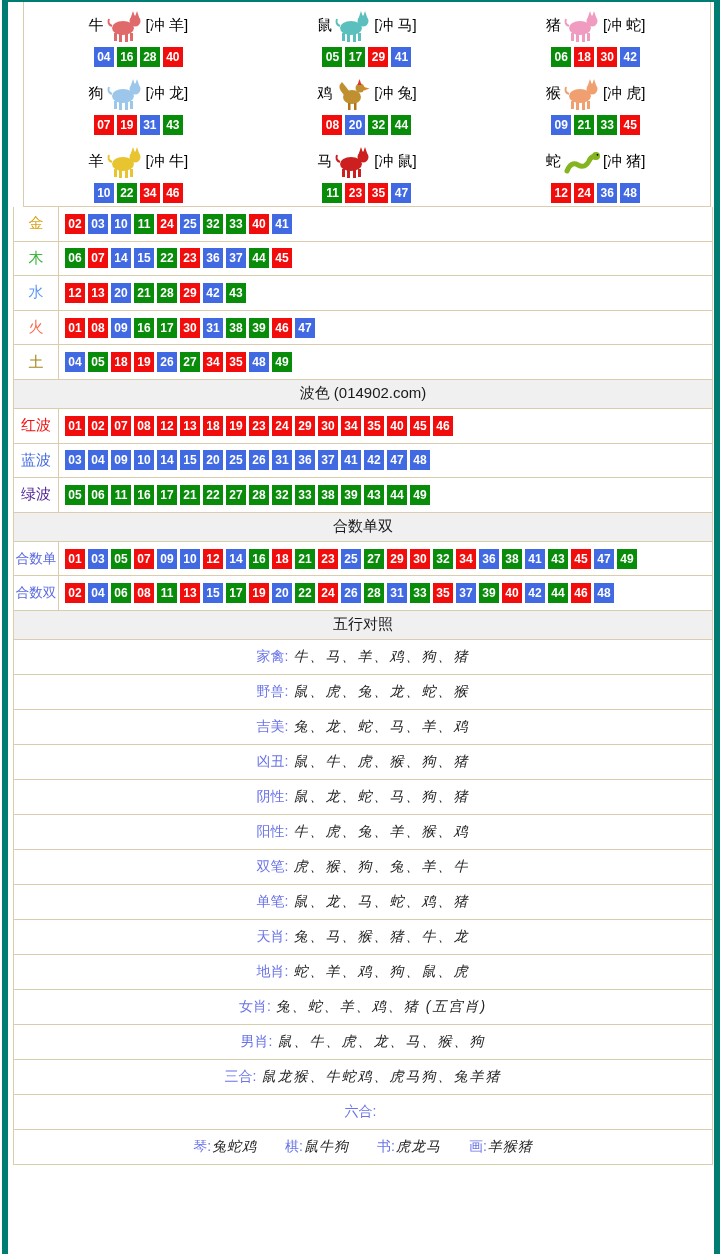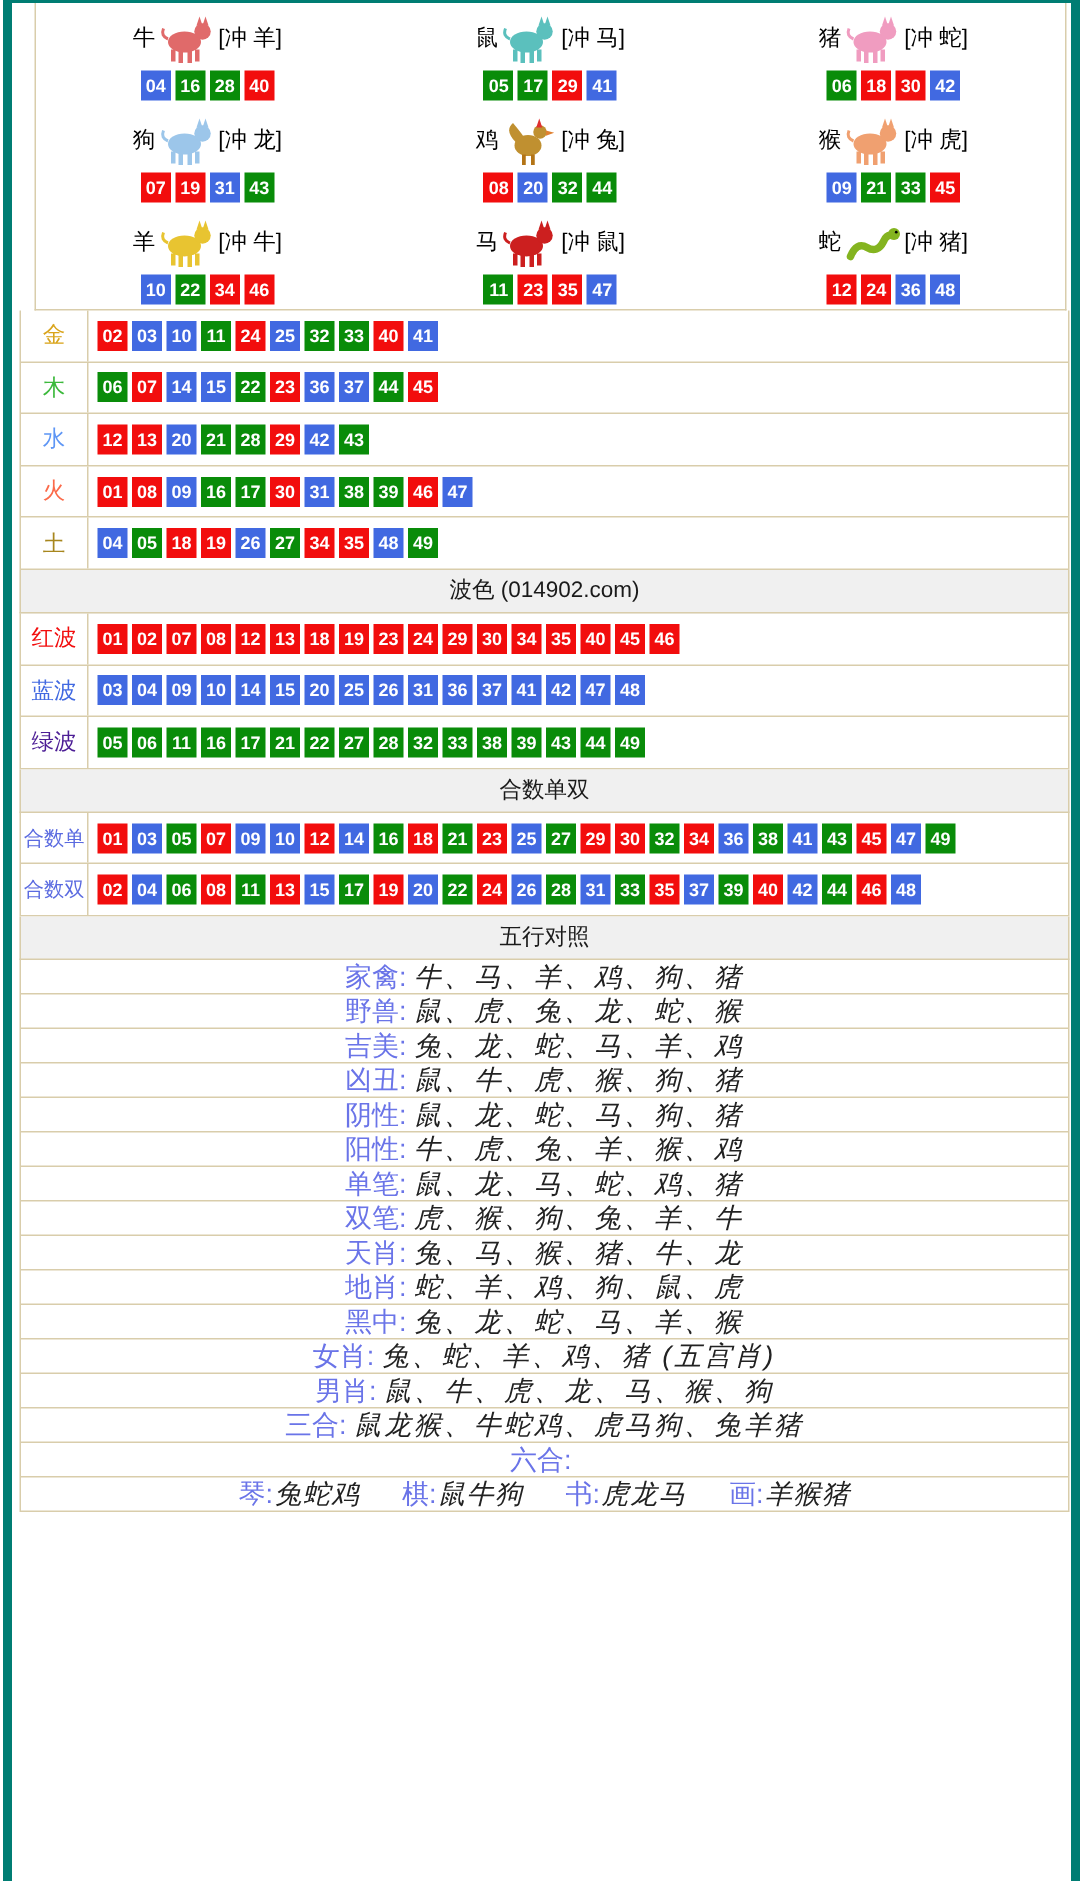"家禽:" .attr-row { font-size: 18px -> 14px; height: 23px -> 35px }
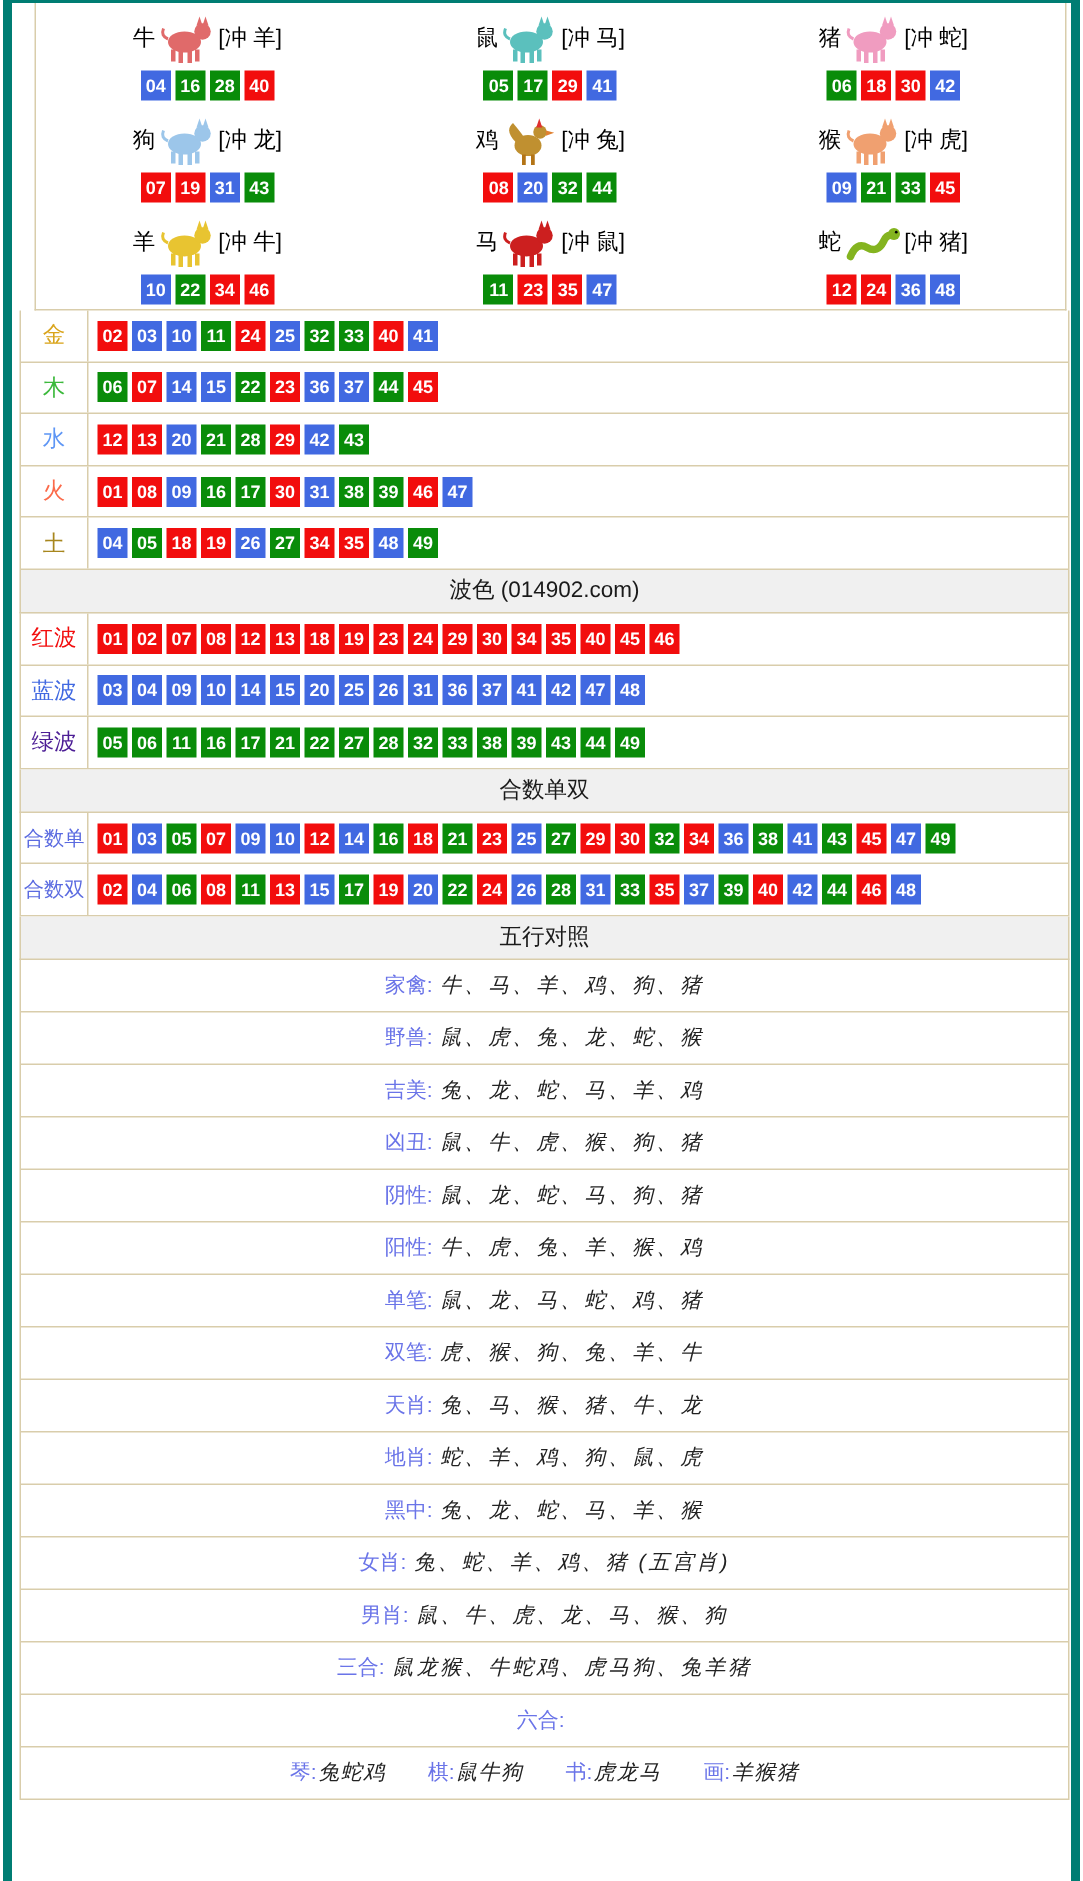"单笔:" div.attr-row { order: before "双笔:" -> after "双笔:" }
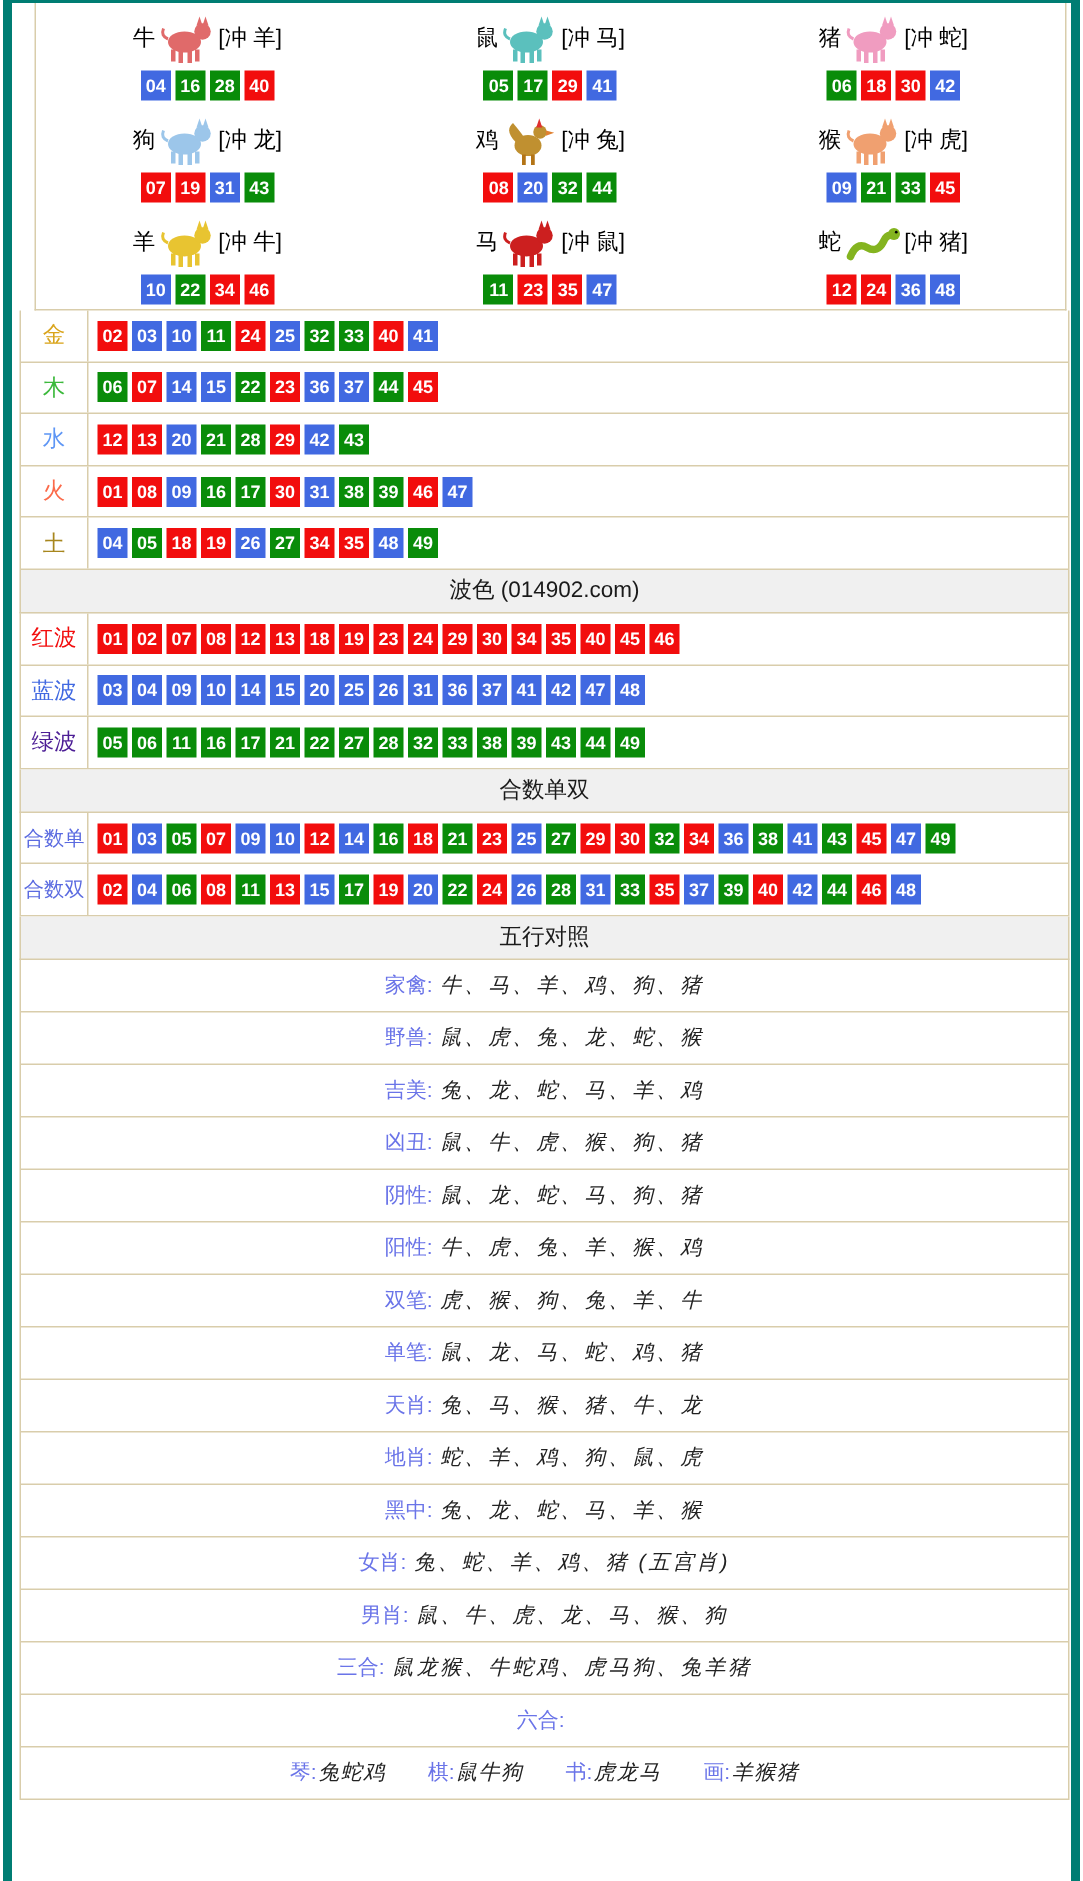"黑中:" div.attr-row { html: <div> <span>黑中:</span> <span>兔、龙、蛇、马、羊、猴</span> </div> -> none }
